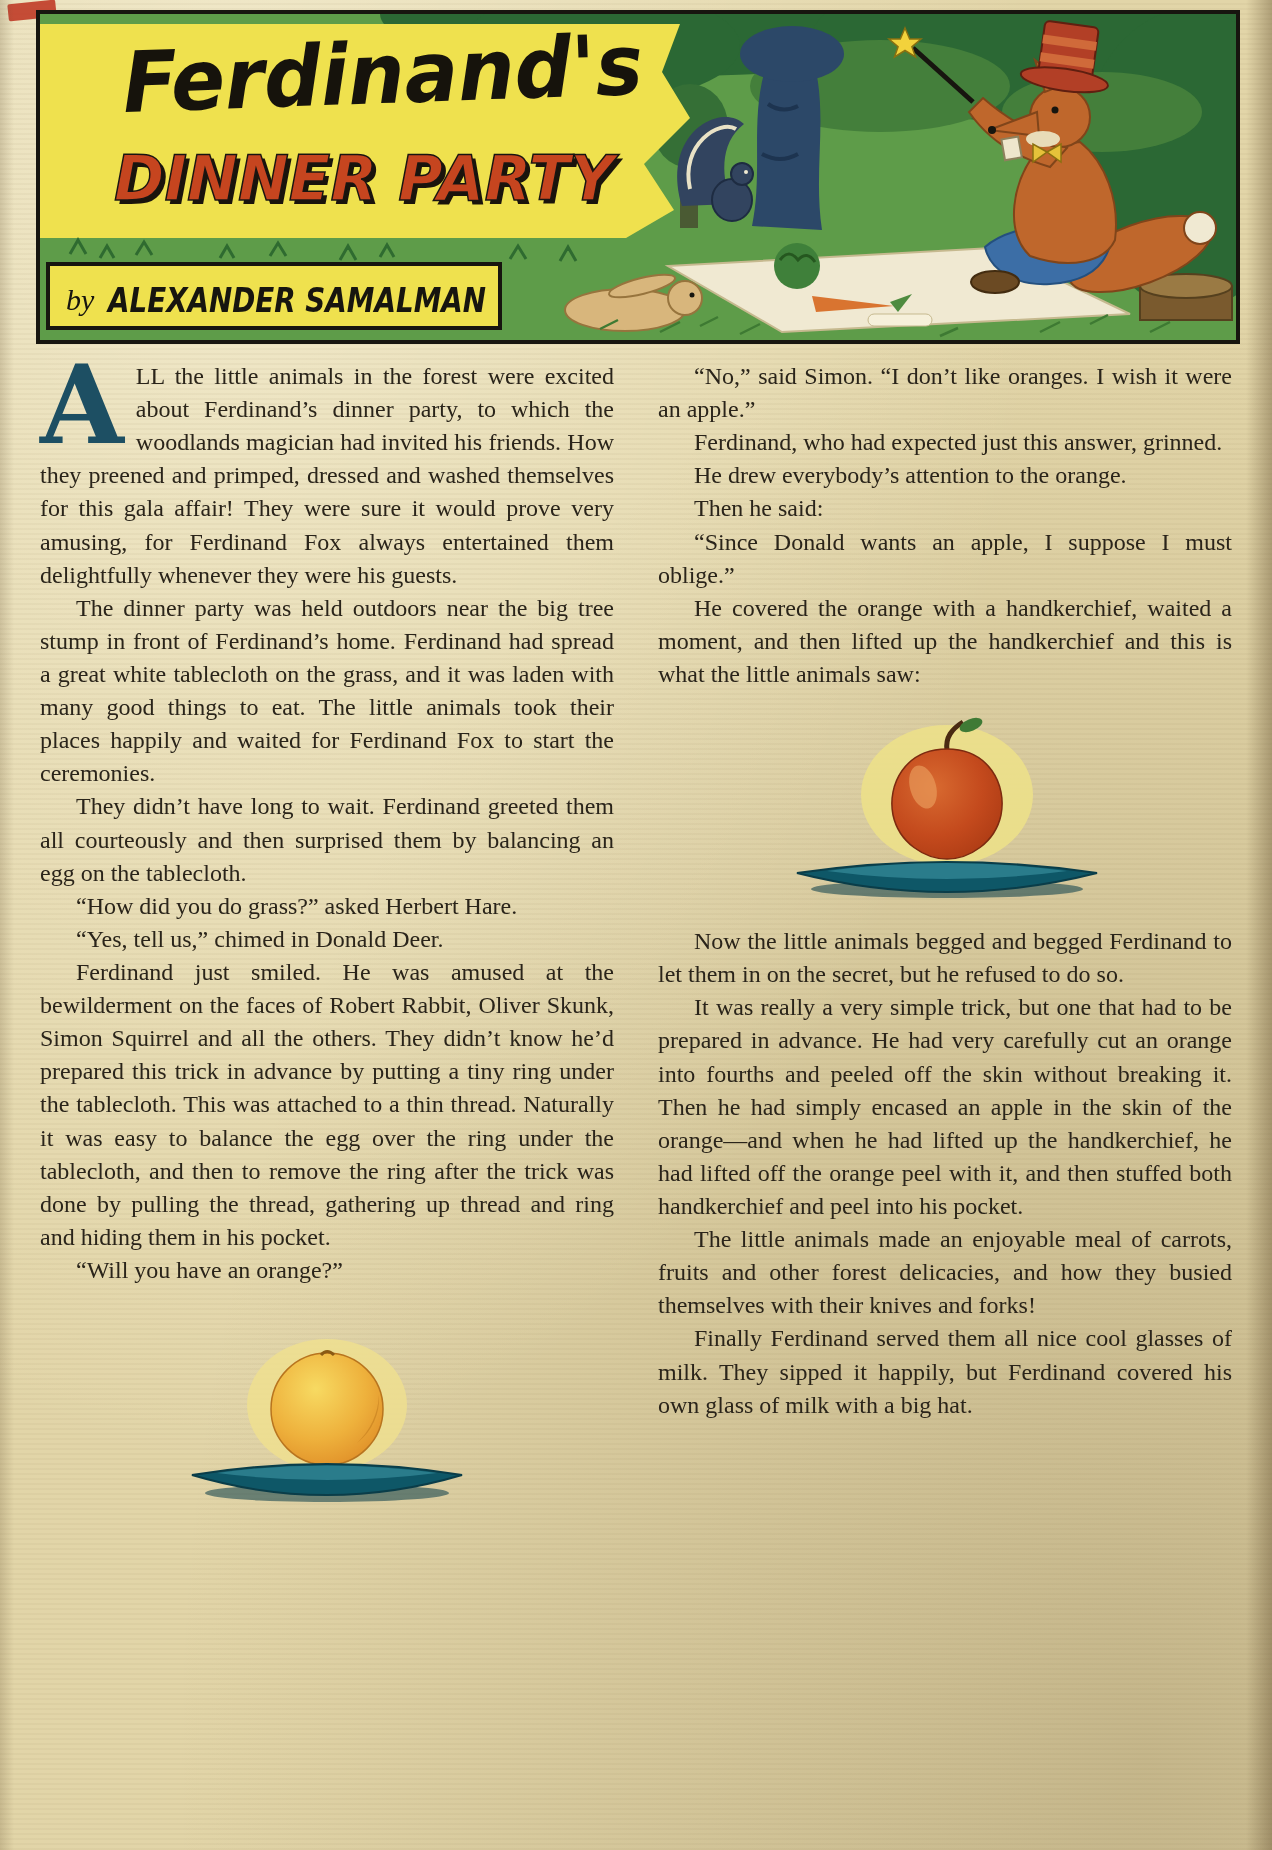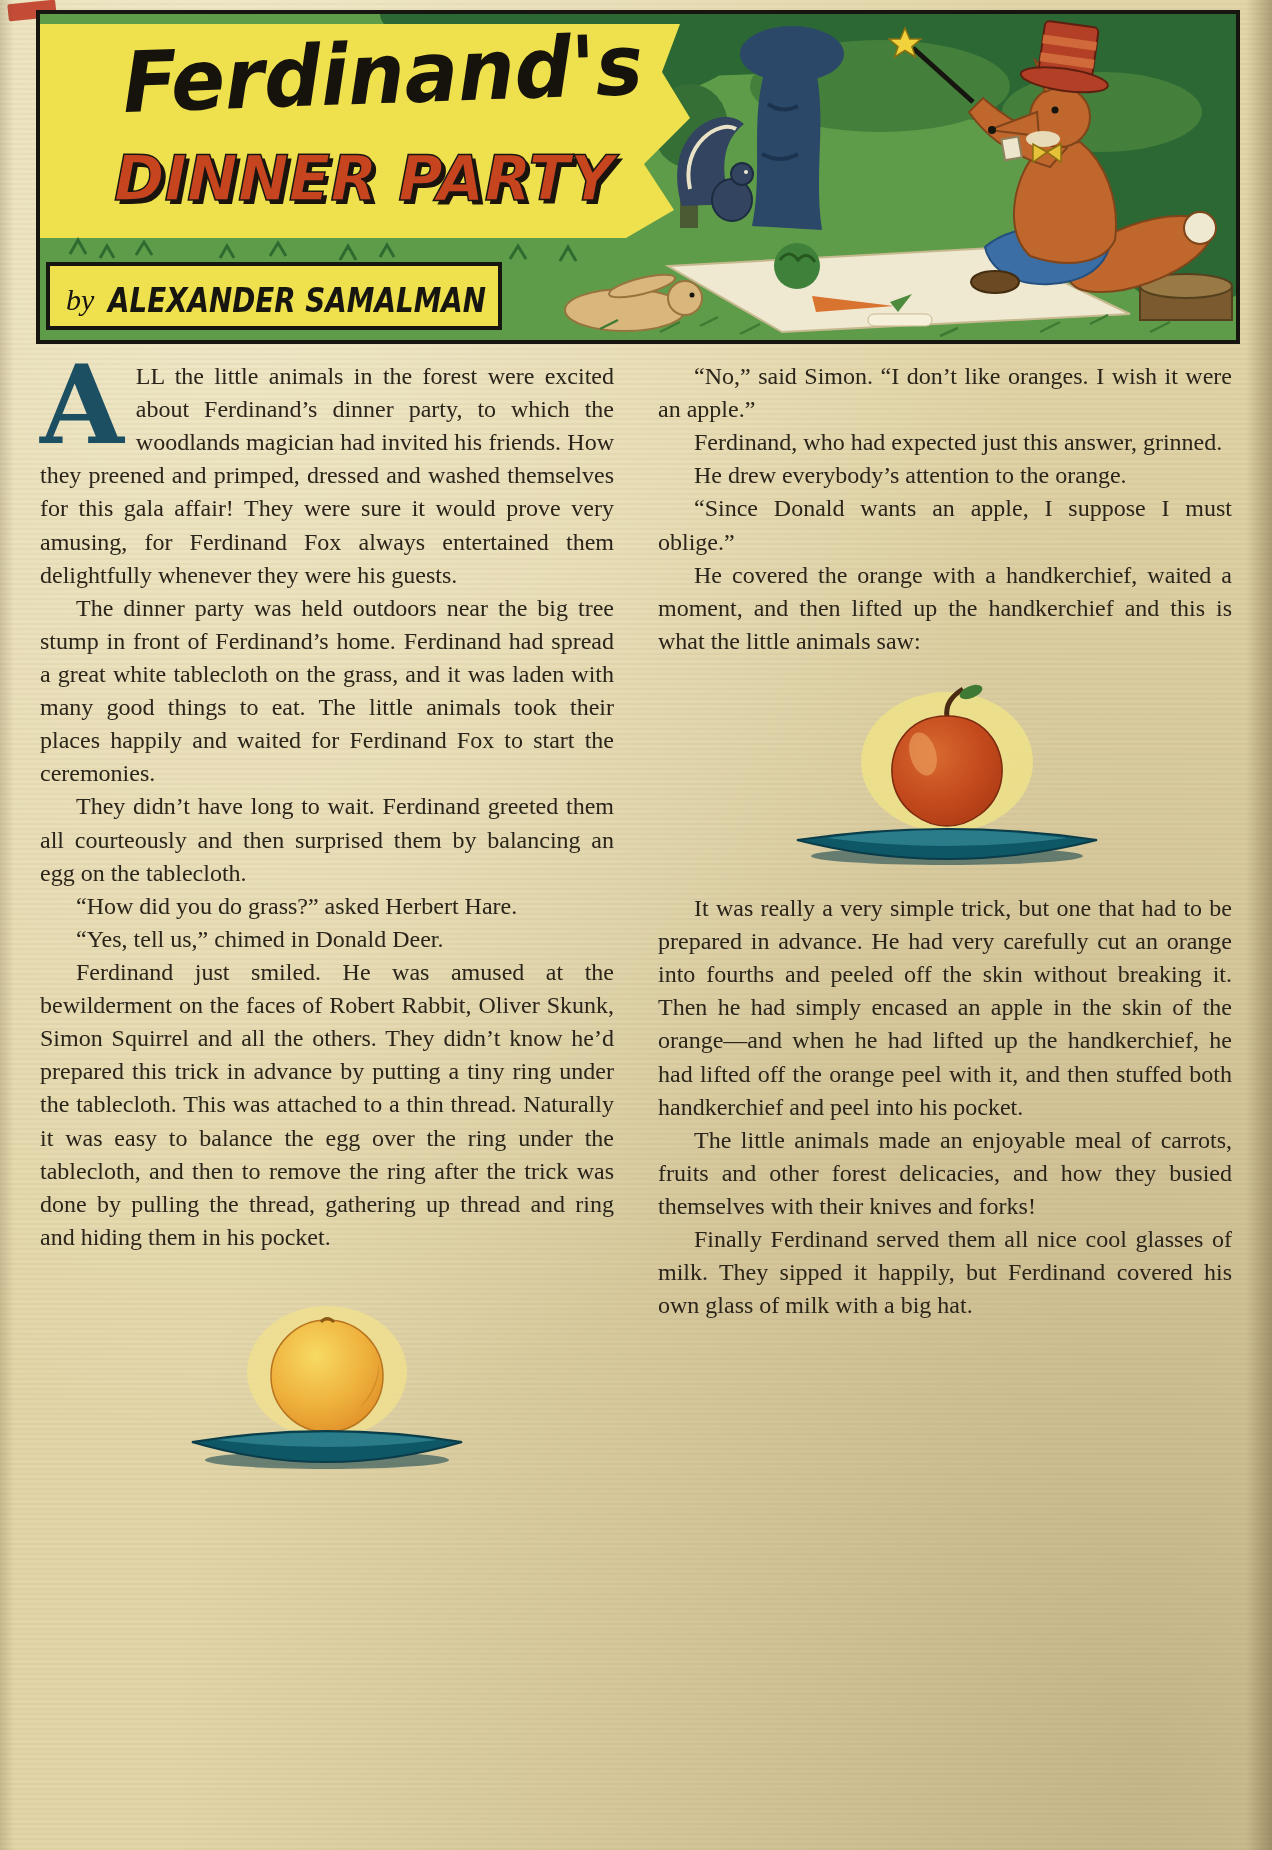"Then he said:" p { html: none -> <p>Then he said:</p> }
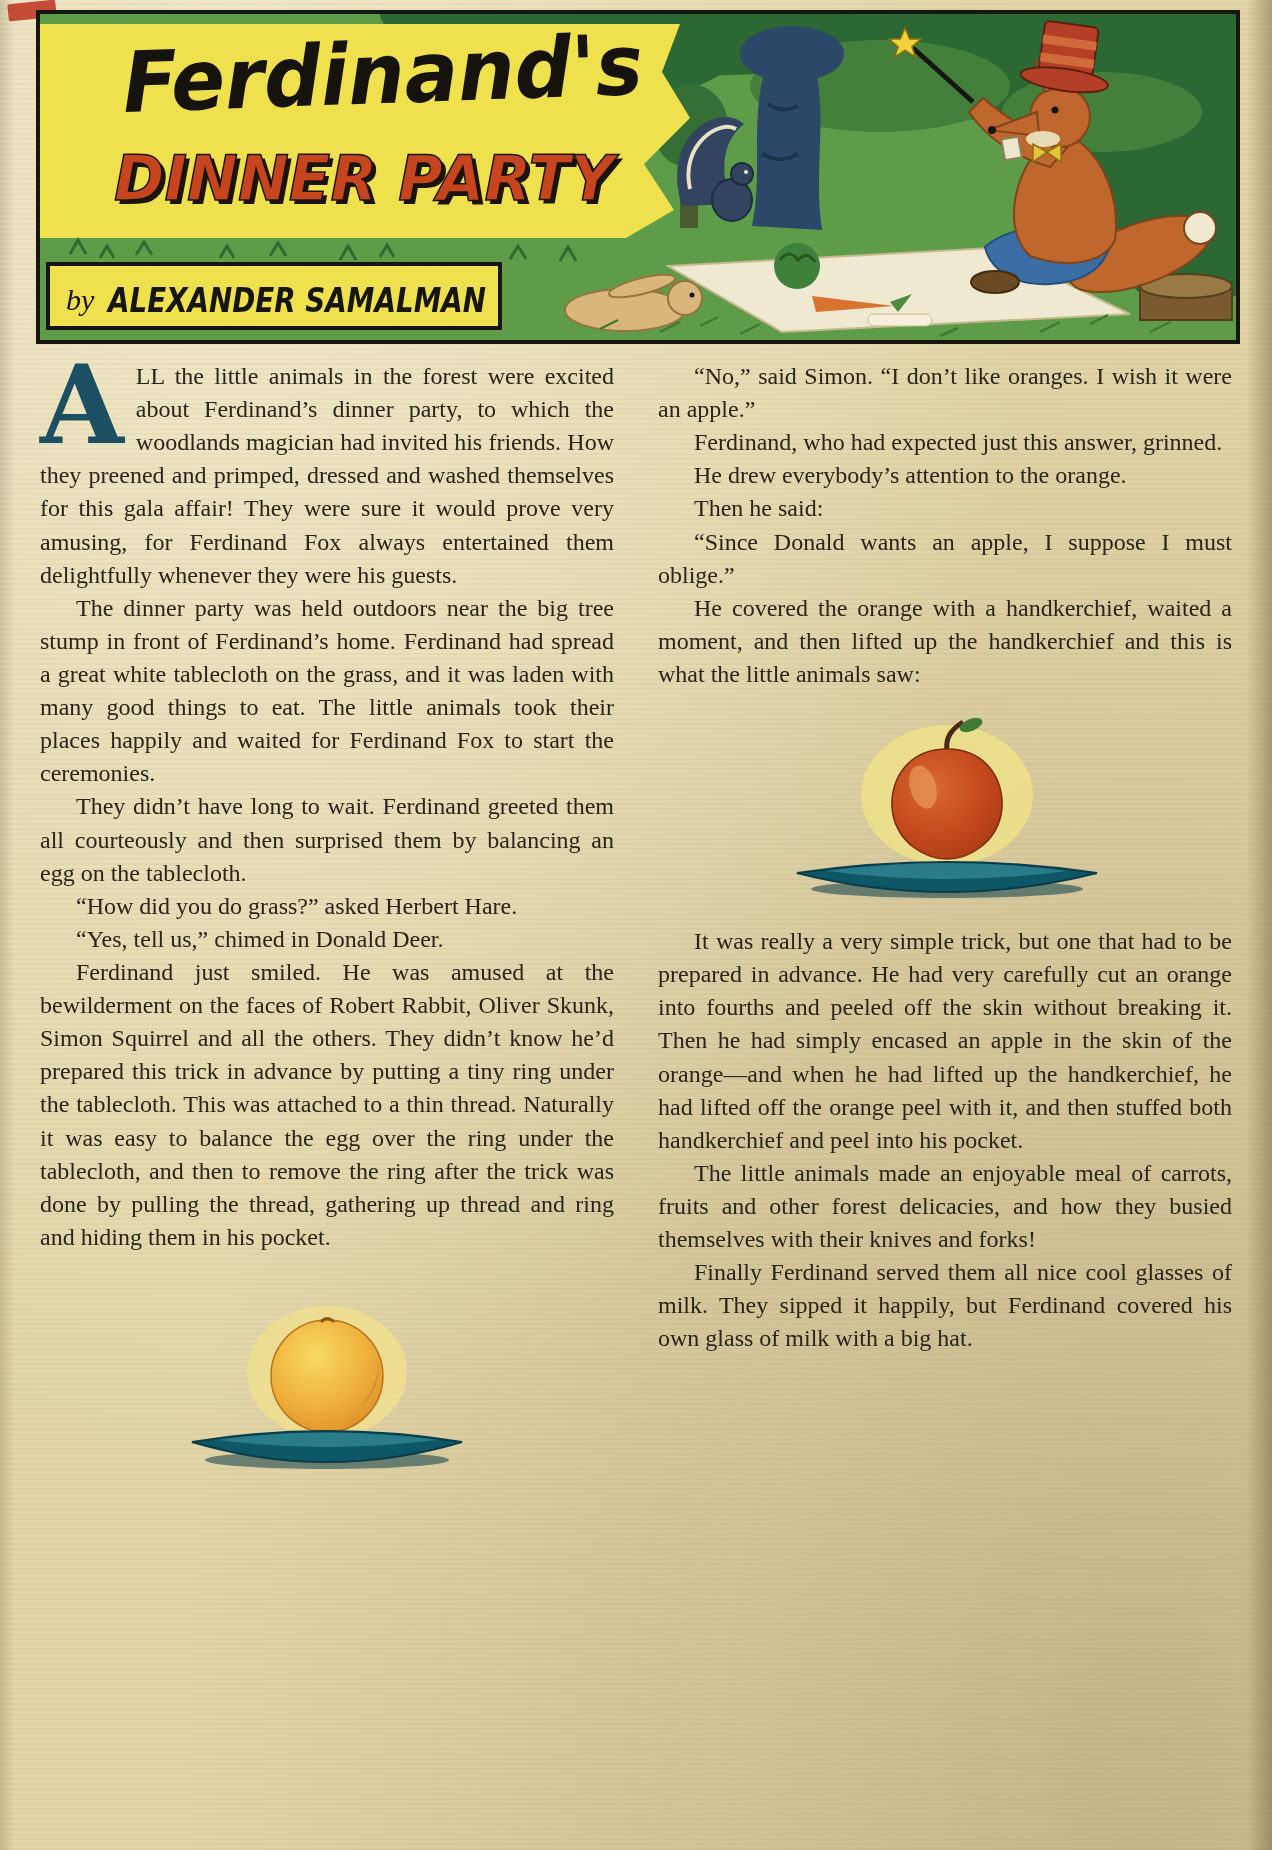"Now the little animals begged" p { html: none -> <p>Now the little animals begged and begged Ferdinand to let them in on the secret, but he refused to do so.</p> }
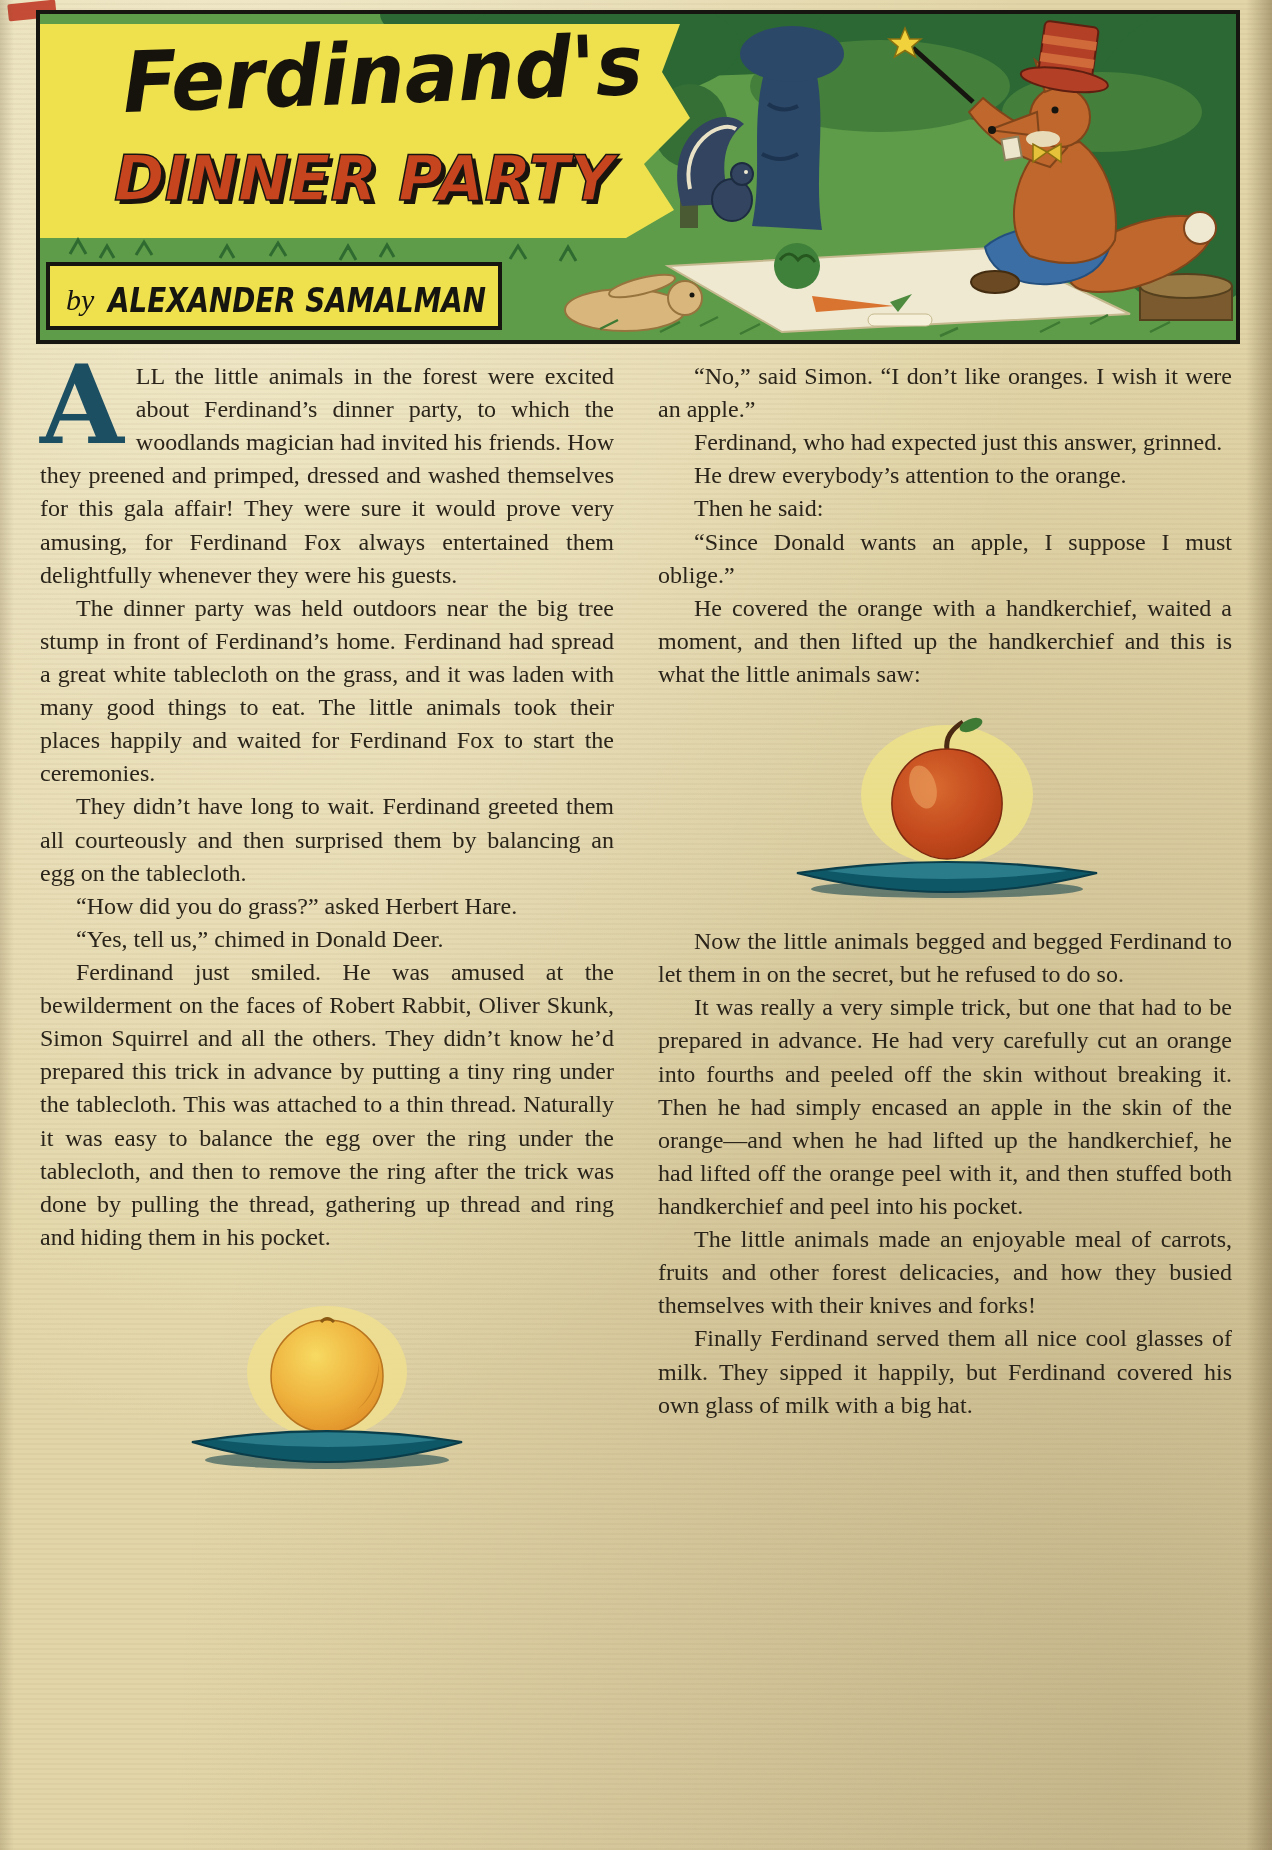"“Will you have an orange?”" p { html: none -> <p>“Will you have an orange?”</p> }
